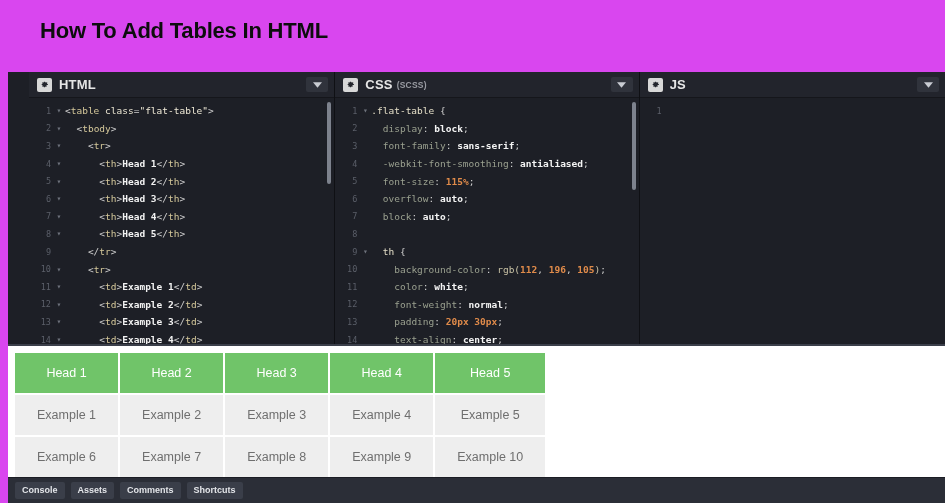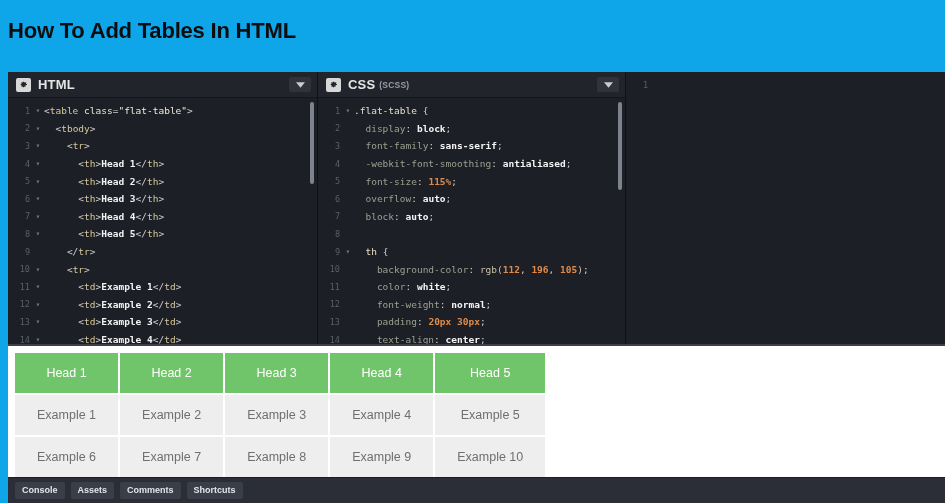"How To Add Tables In" #root { background: #0ea5e9 -> #d946ef; padding-left: none -> 32px }
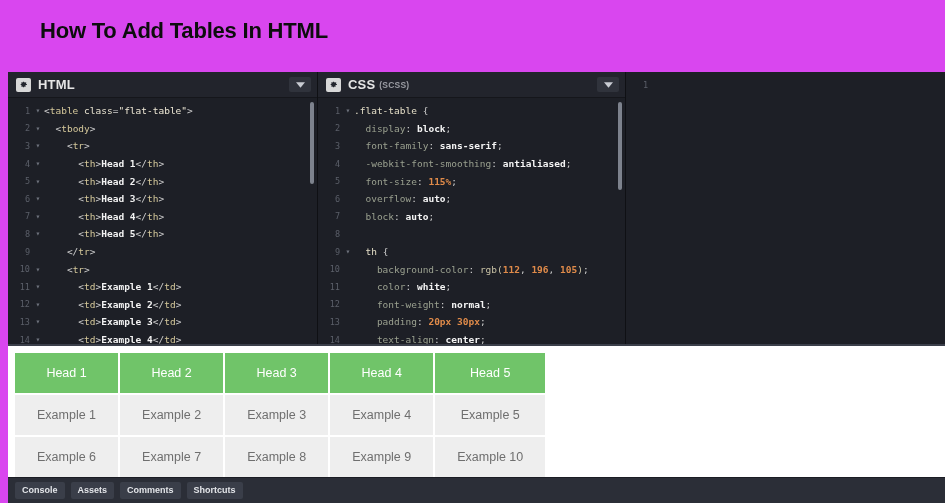"HTML" .editor.html { margin-left: none -> 21px }
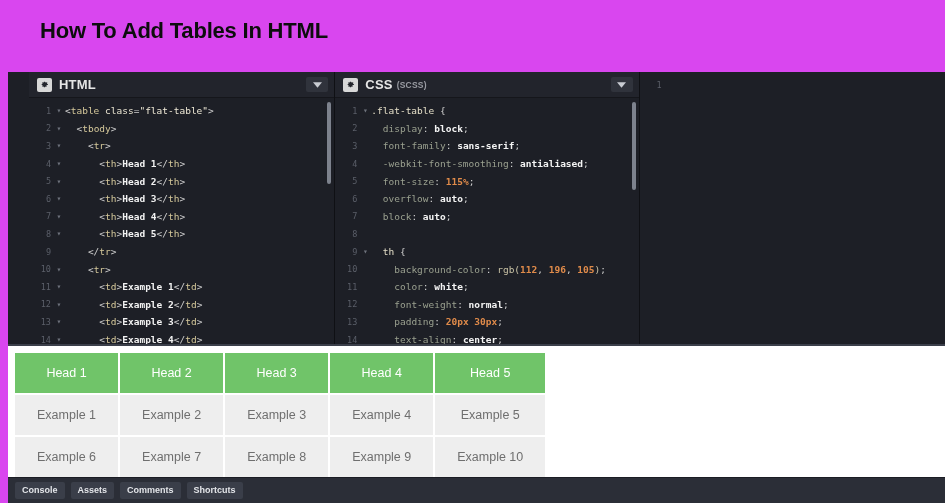"JS" div.ed-head { html: none -> <div> <span> <svg> <path></path> <path></path> </svg> </span> <span>JS</span> <span> <svg> <path></path> </svg> </span> </div> }
